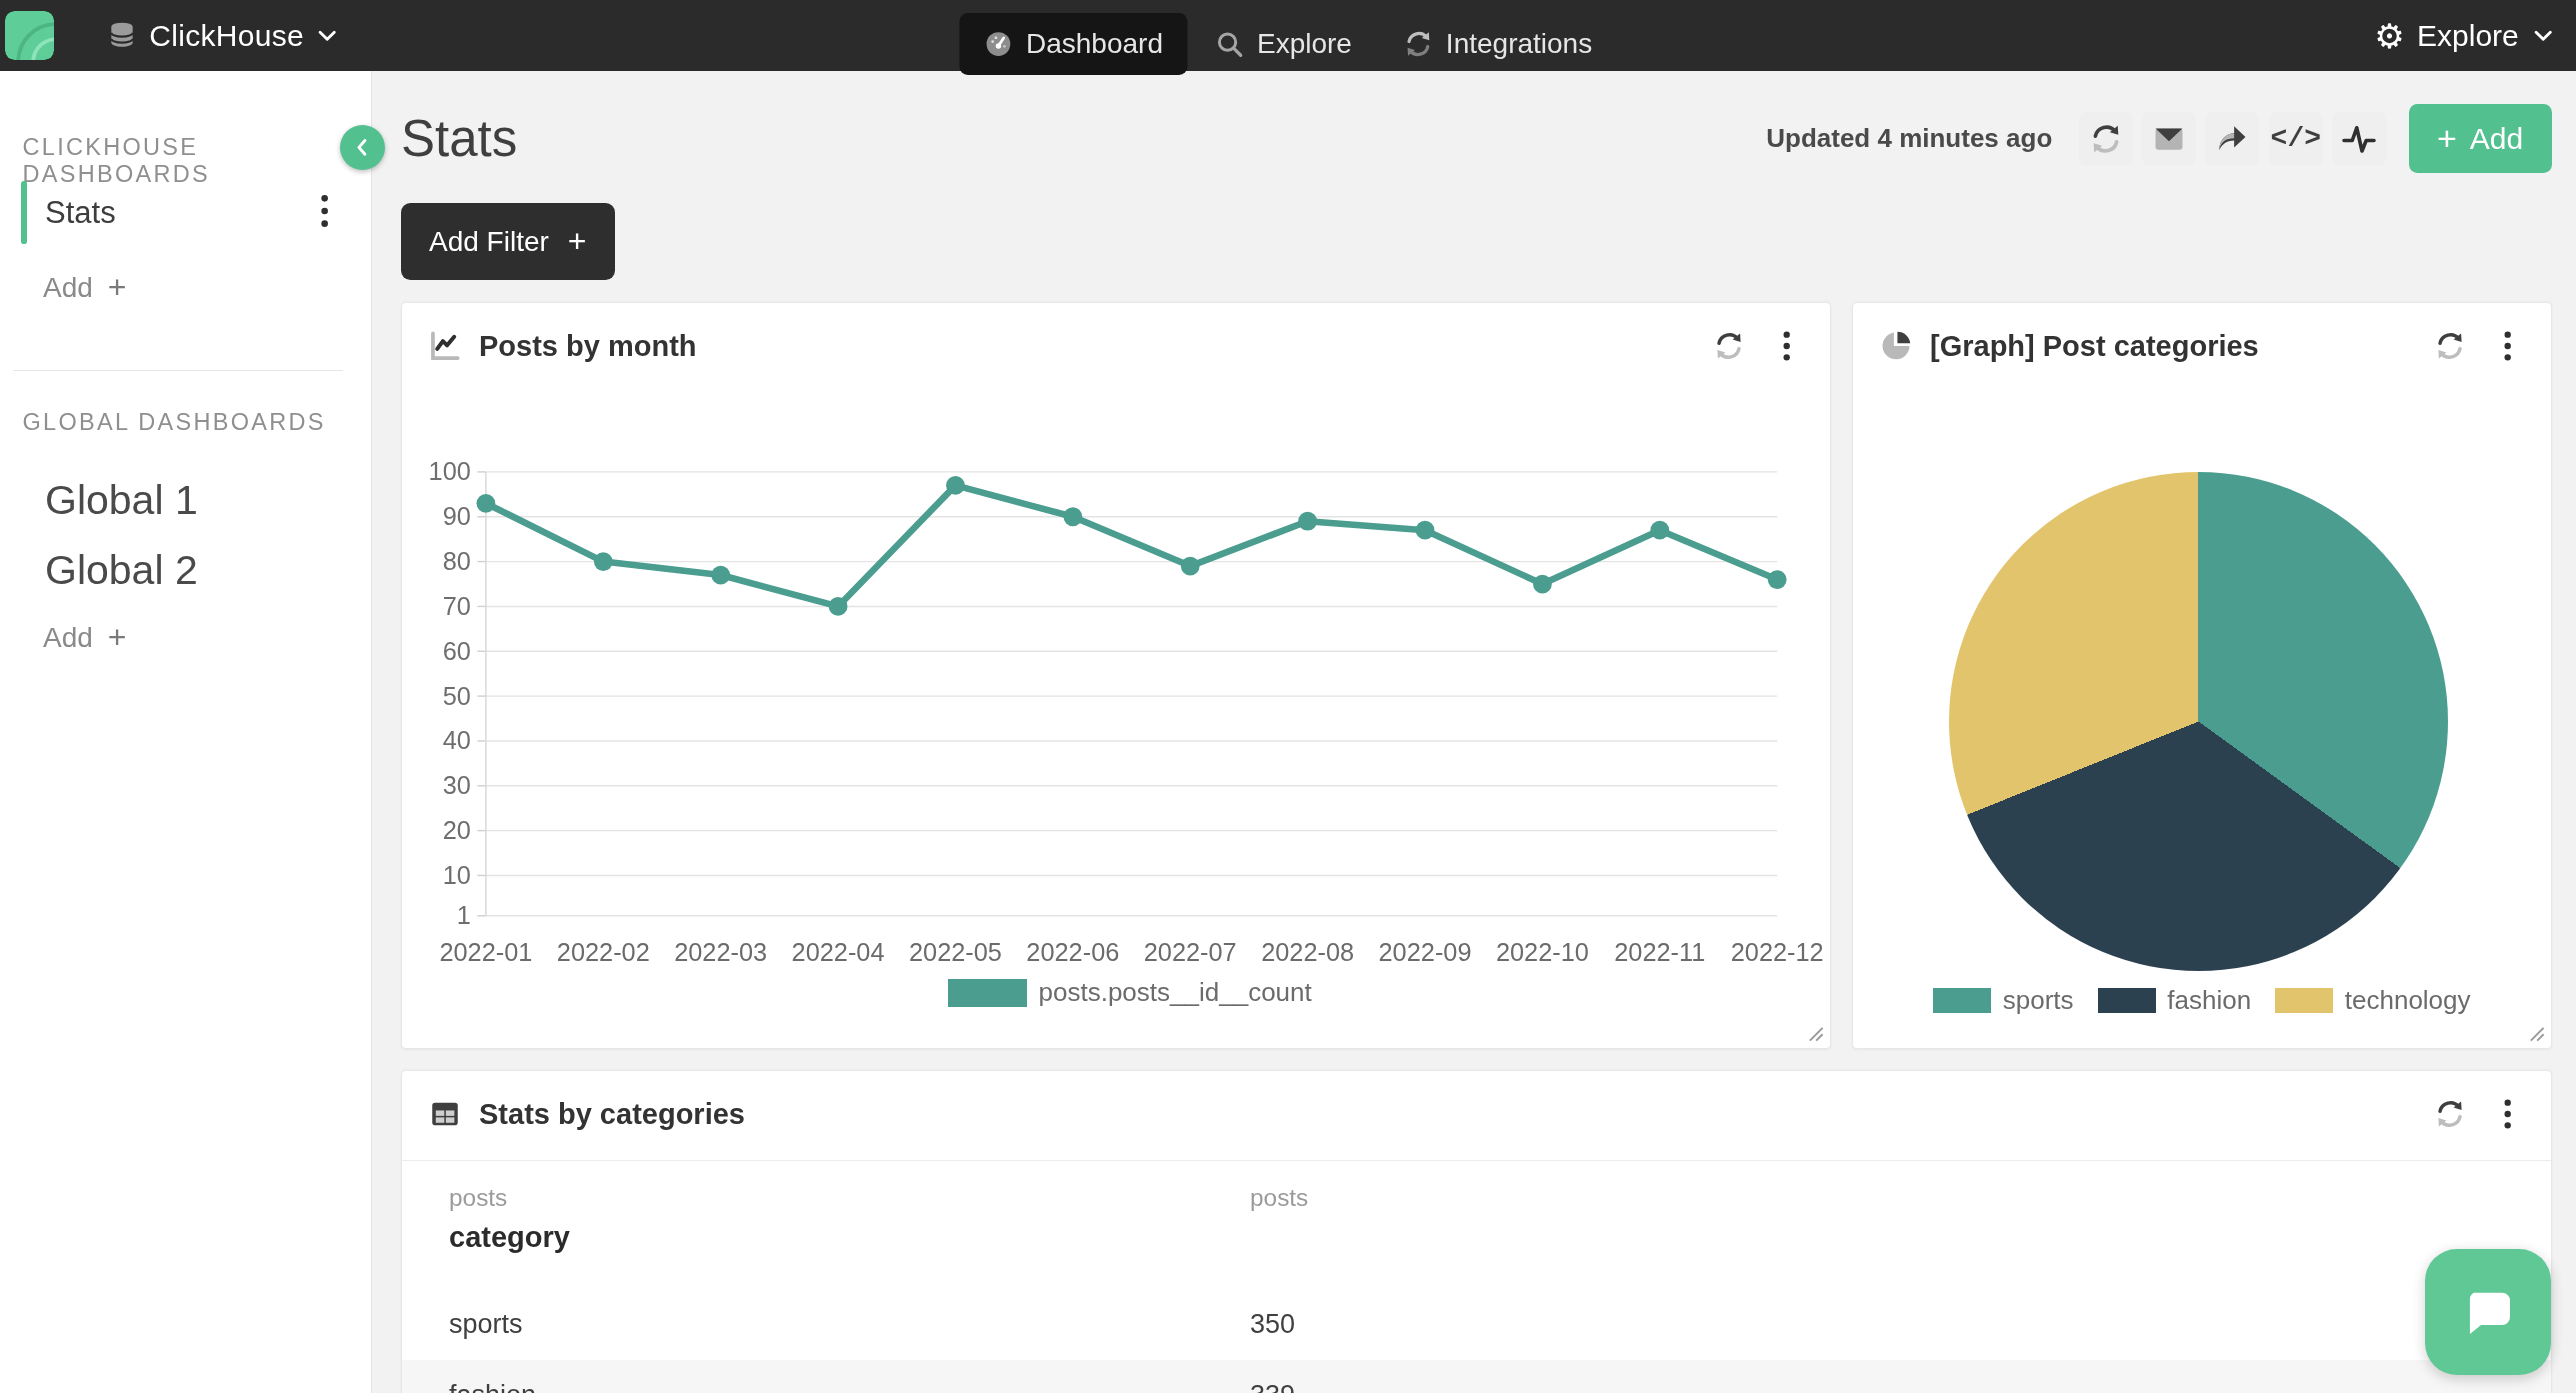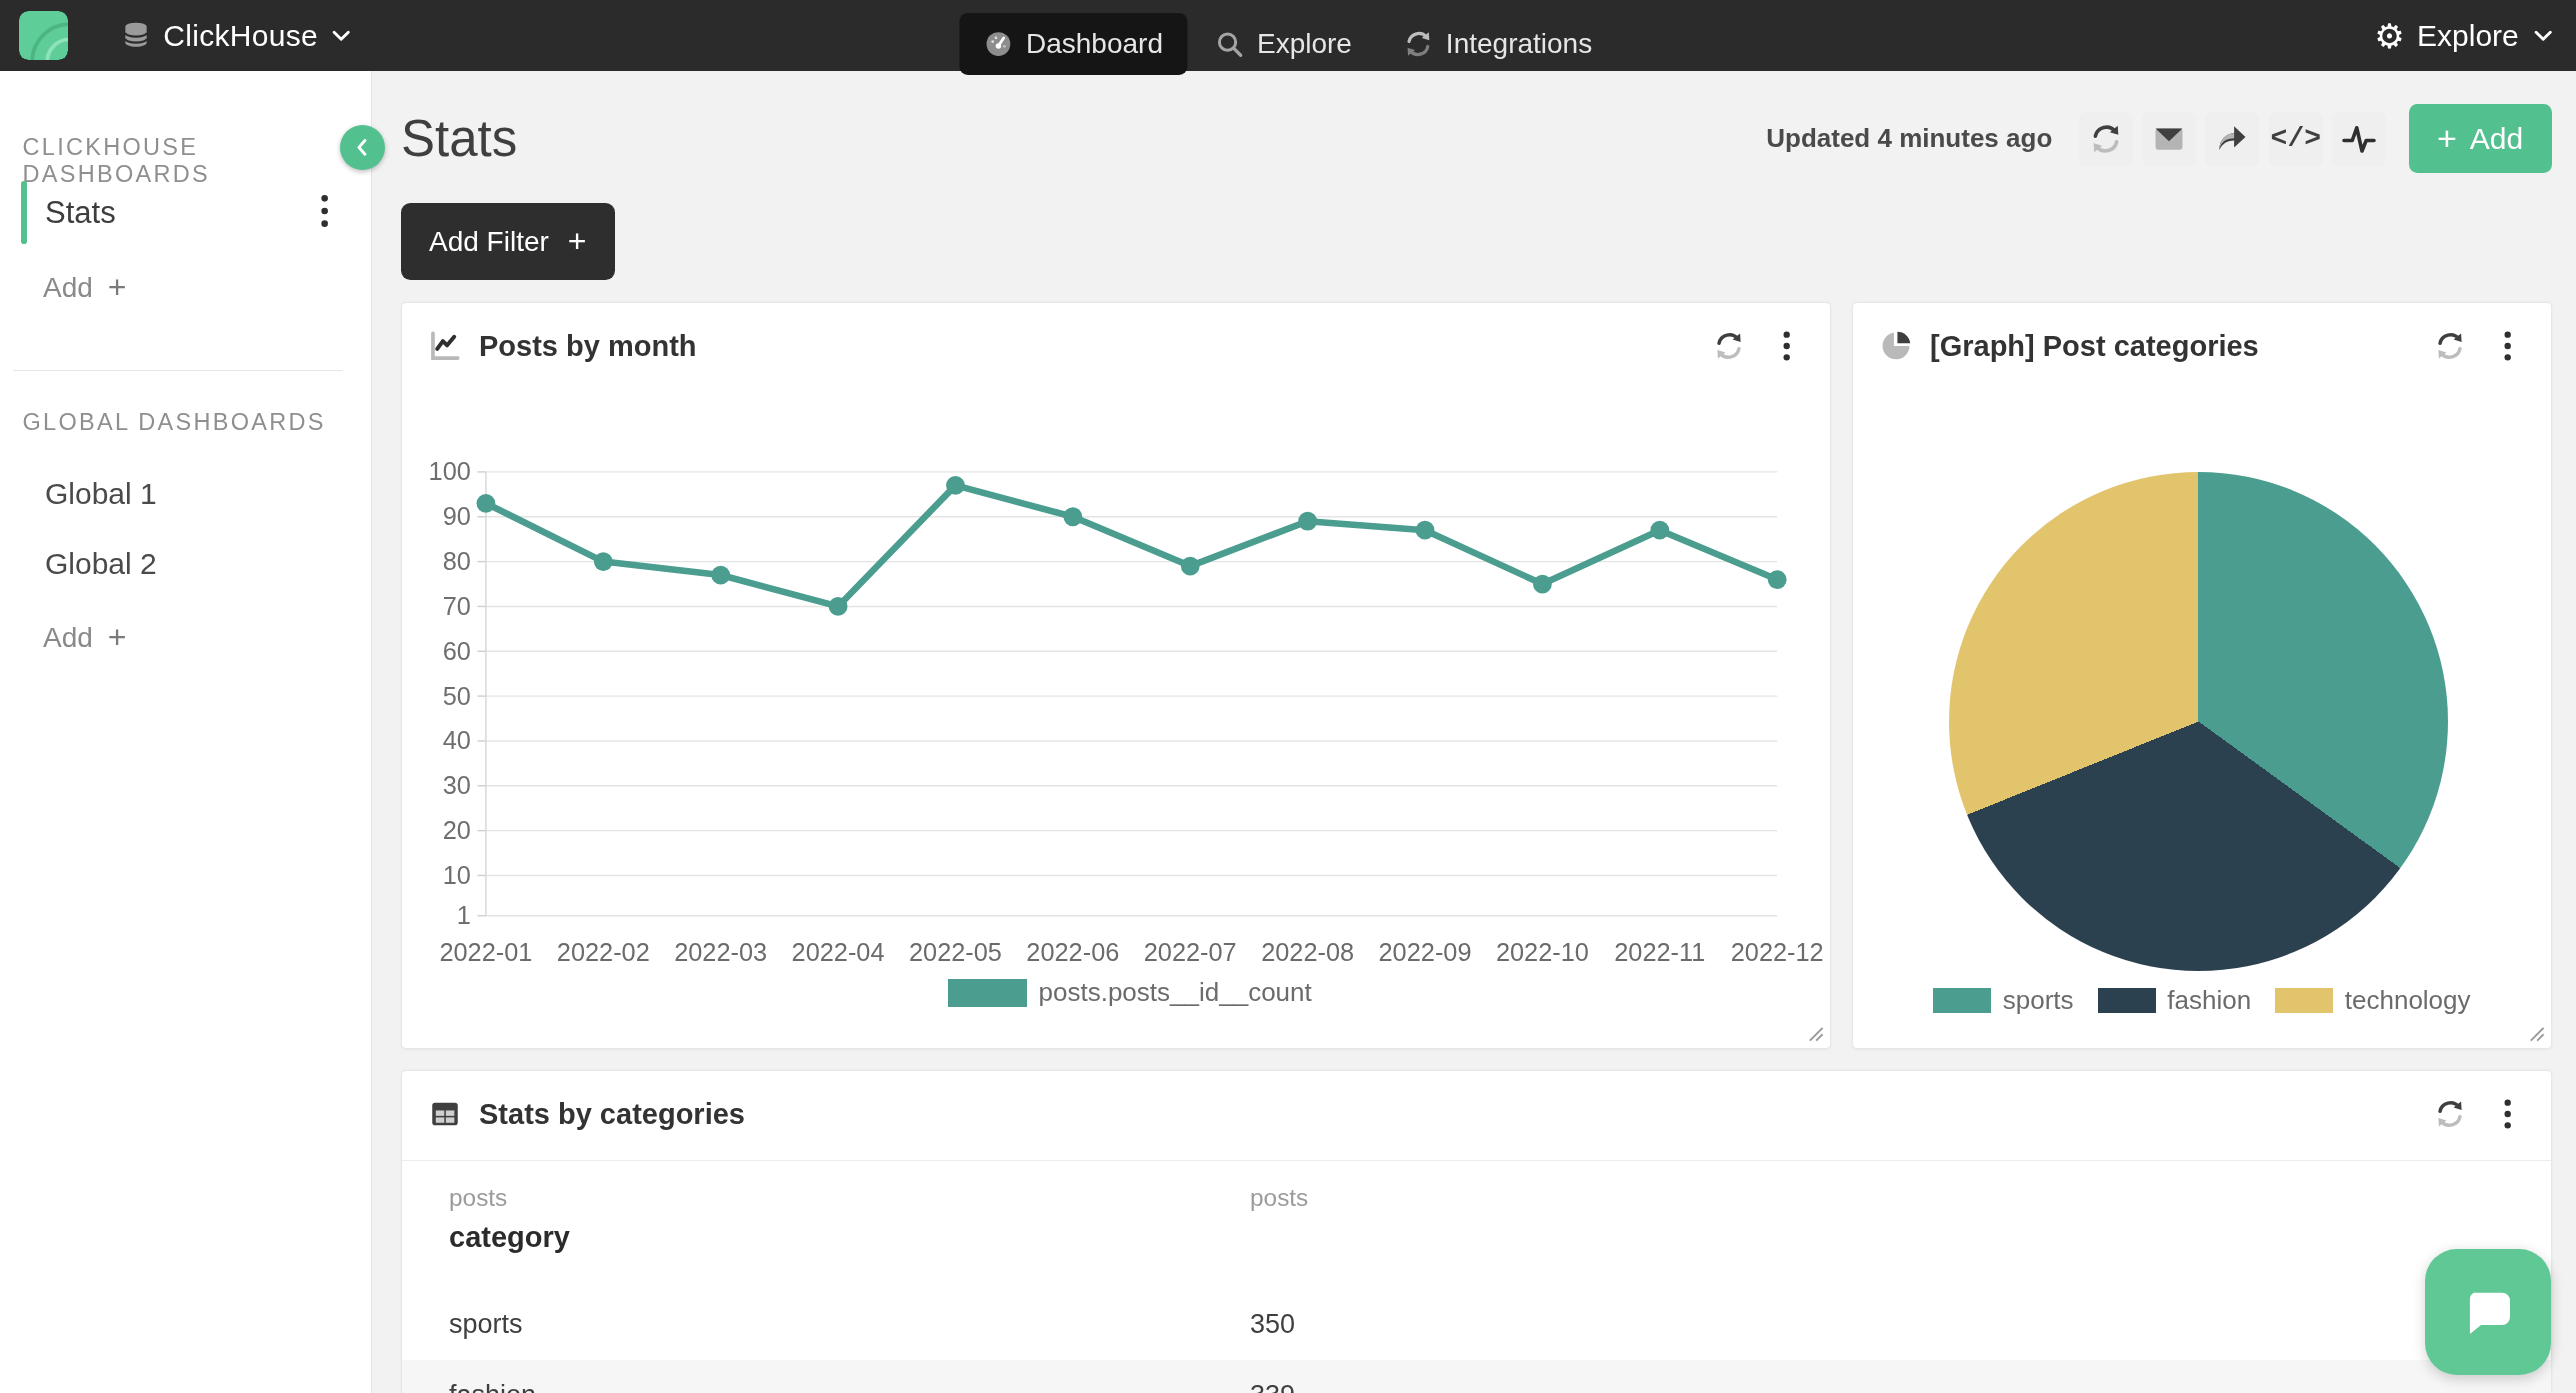"ClickHouse" .nav-left { padding-left: 19px -> 5px }
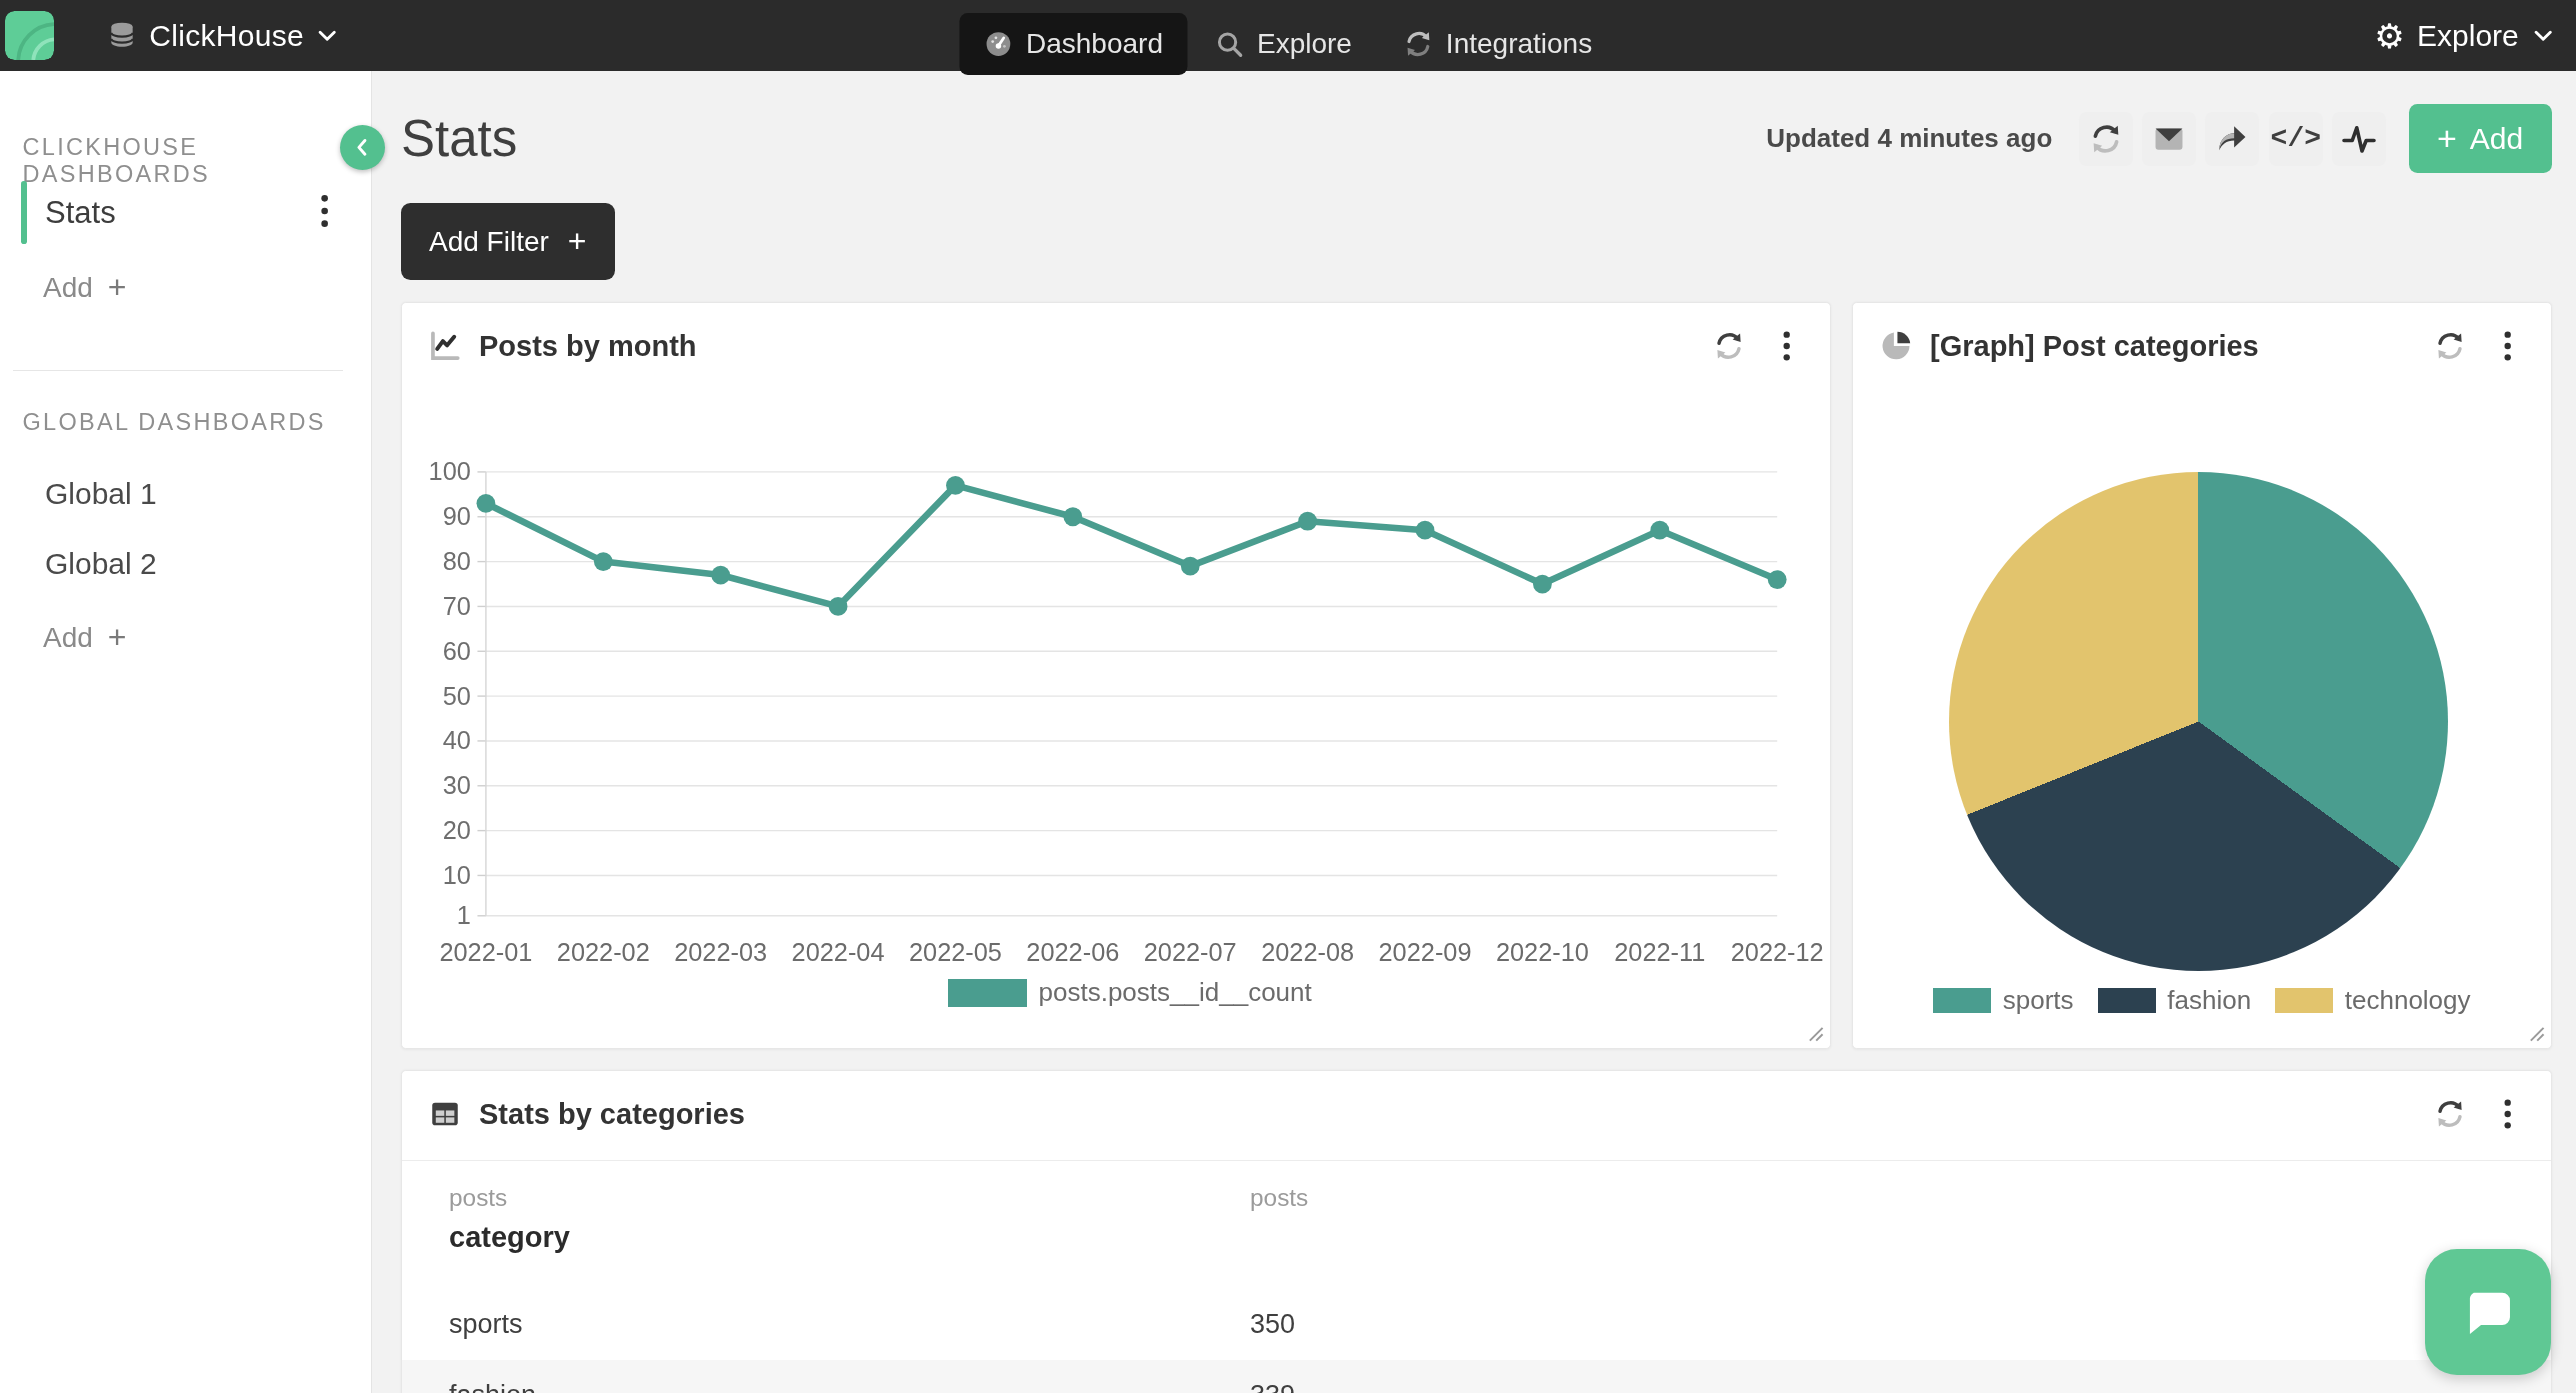"Global 1" .side-item { font-size: 30px -> 41px }
